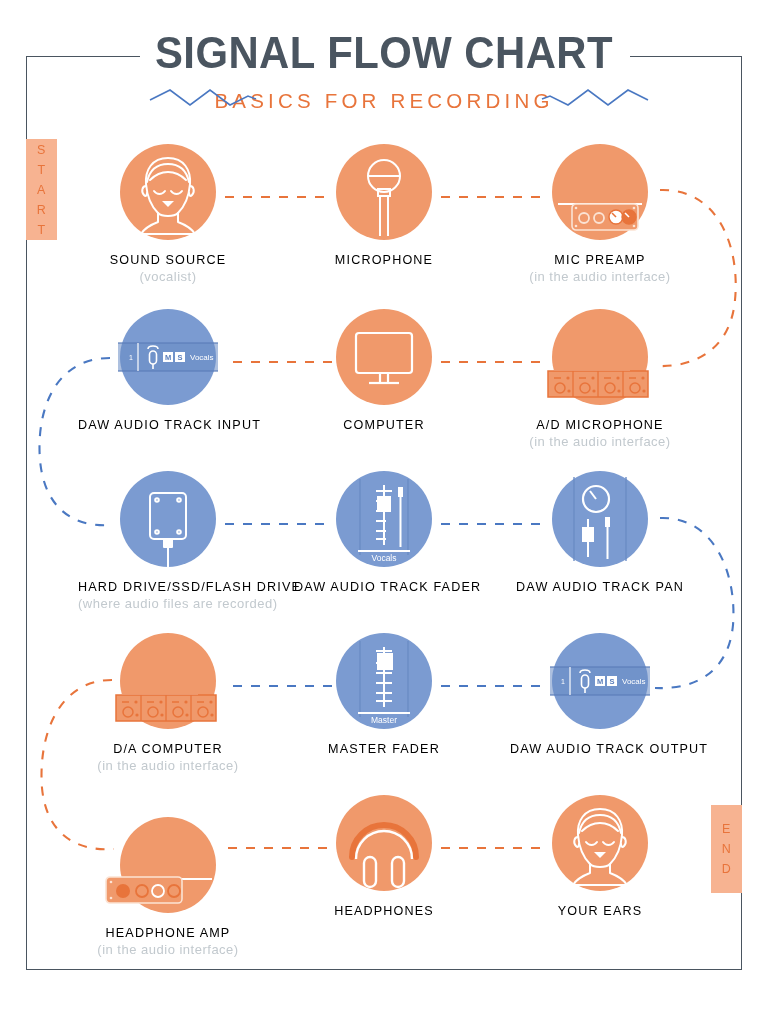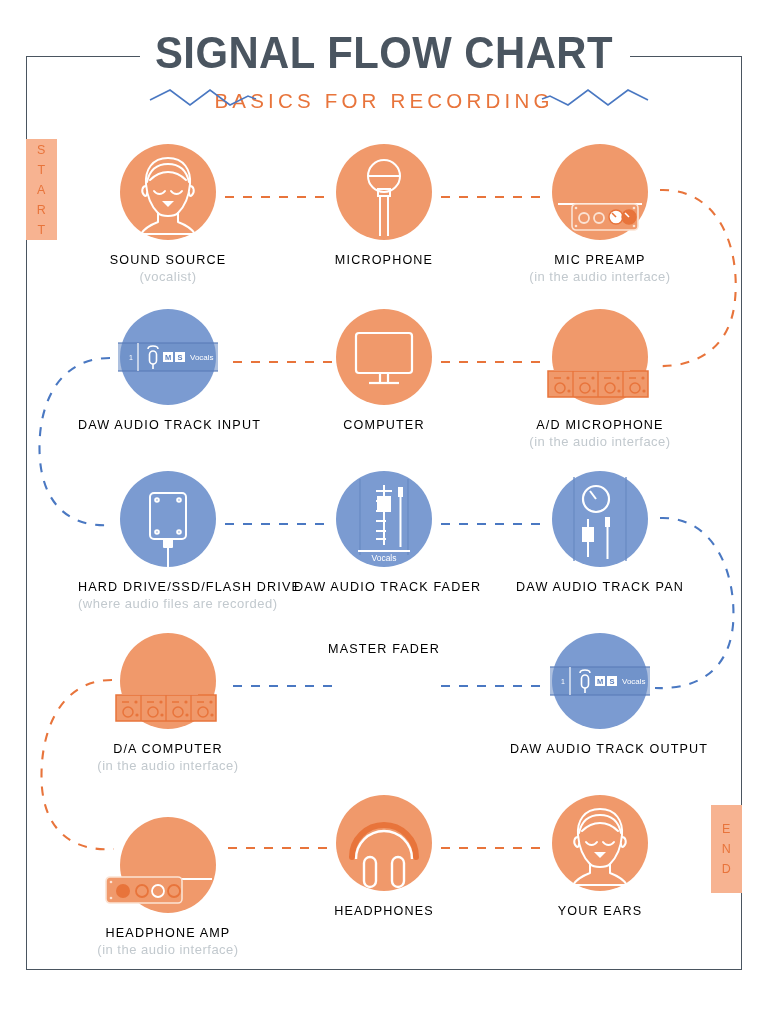"Master" div.circle-wrap { html: none -> <div> <div> <svg> <g> <path></path> </g> <g> <path></path> <path></path> </g> <rect></rect> <path></path> <text>Master</text> </svg> </div> </div> }
